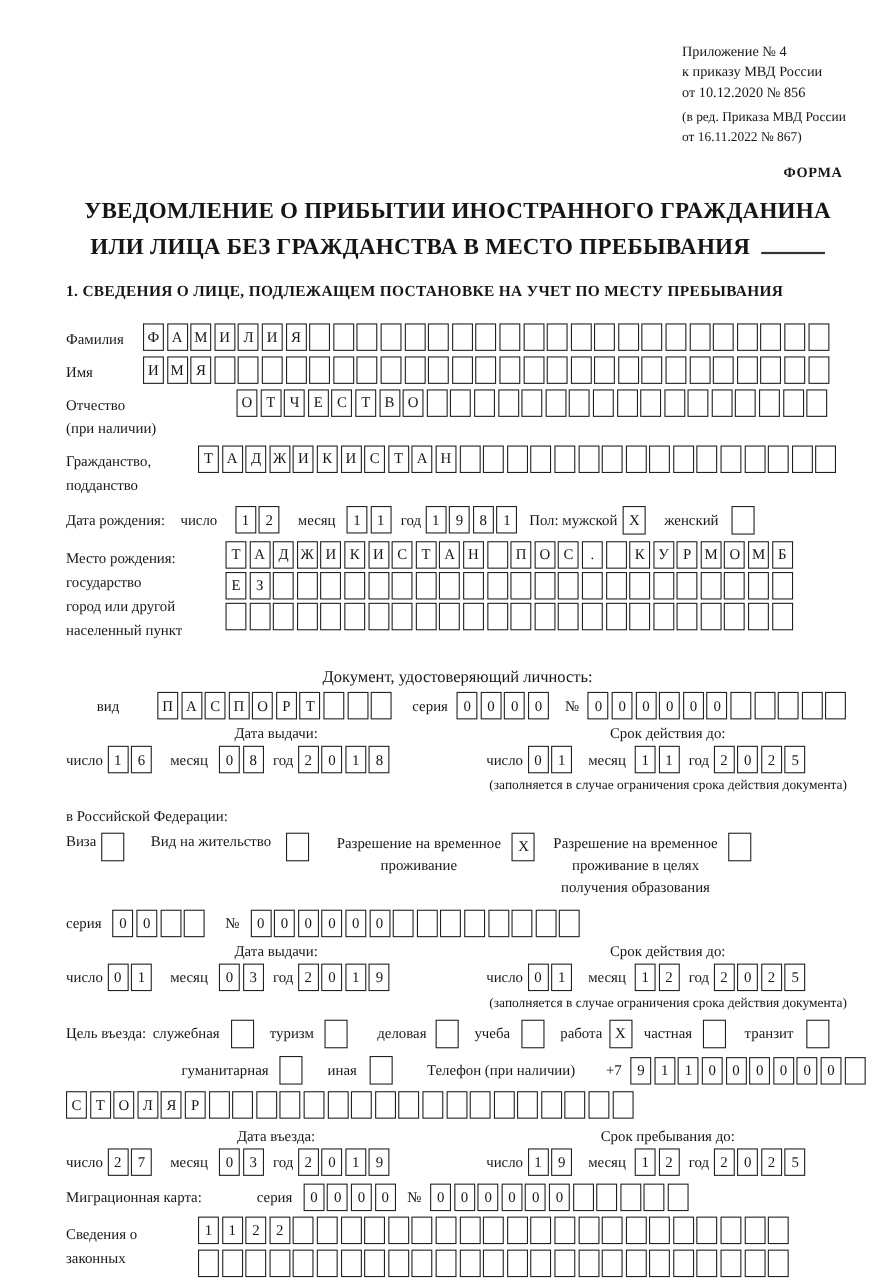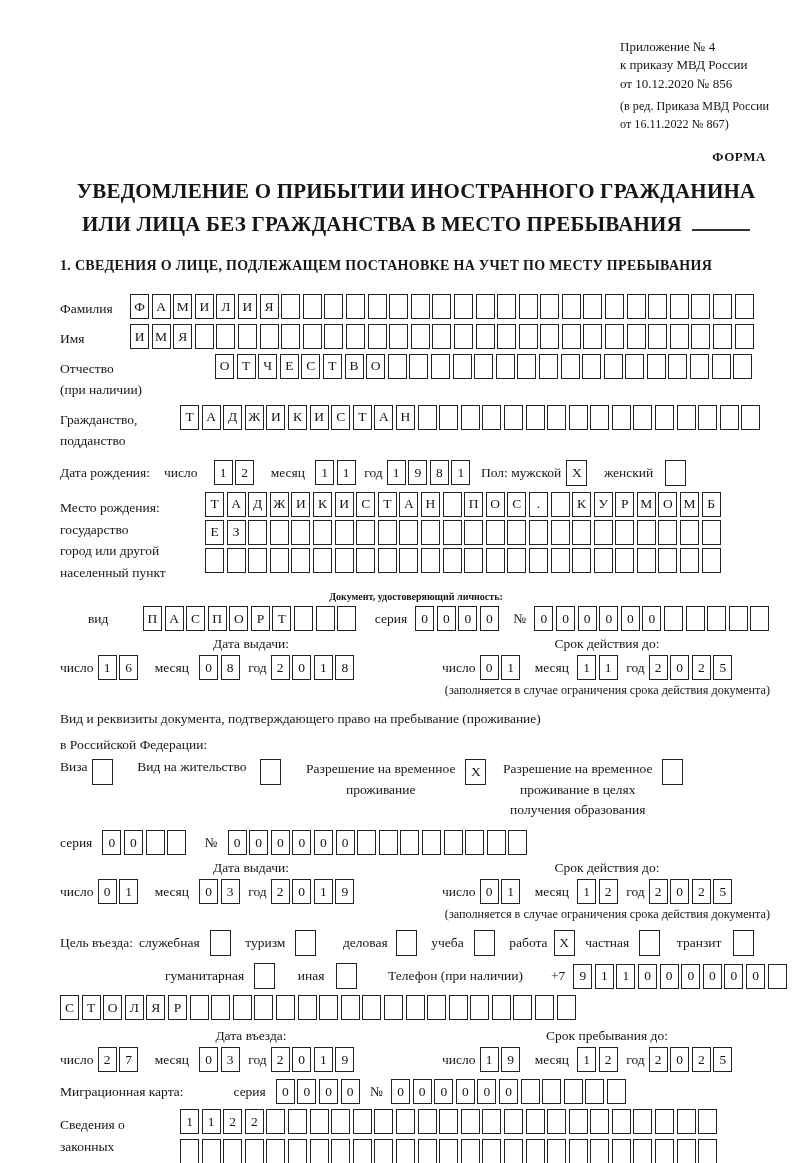"Документ, удостоверяющий личность:" .doc-head { font-size: 10px -> 15px; font-weight: bold -> normal; margin-top: 7px -> 24px }
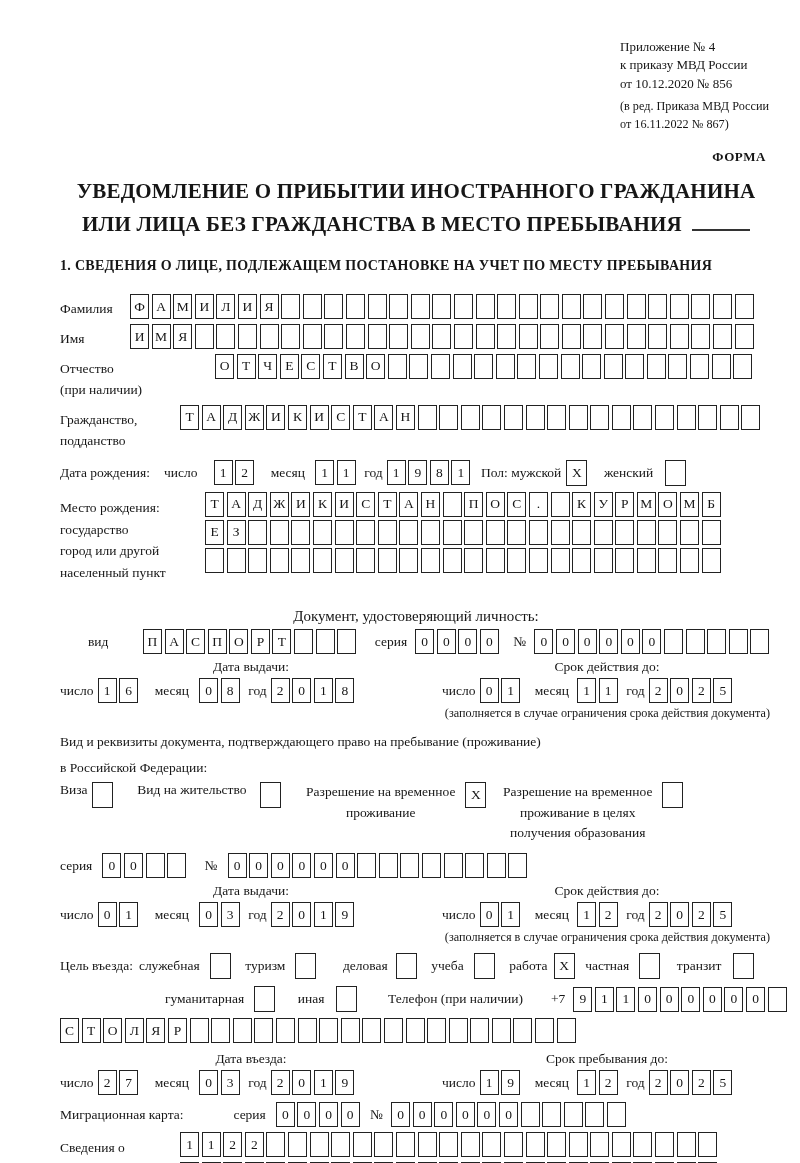"Вид и реквизиты документа," div { html: <div>Вид и реквизиты документа, подтверждающего право на пребывание (проживание)</div> -> none }
